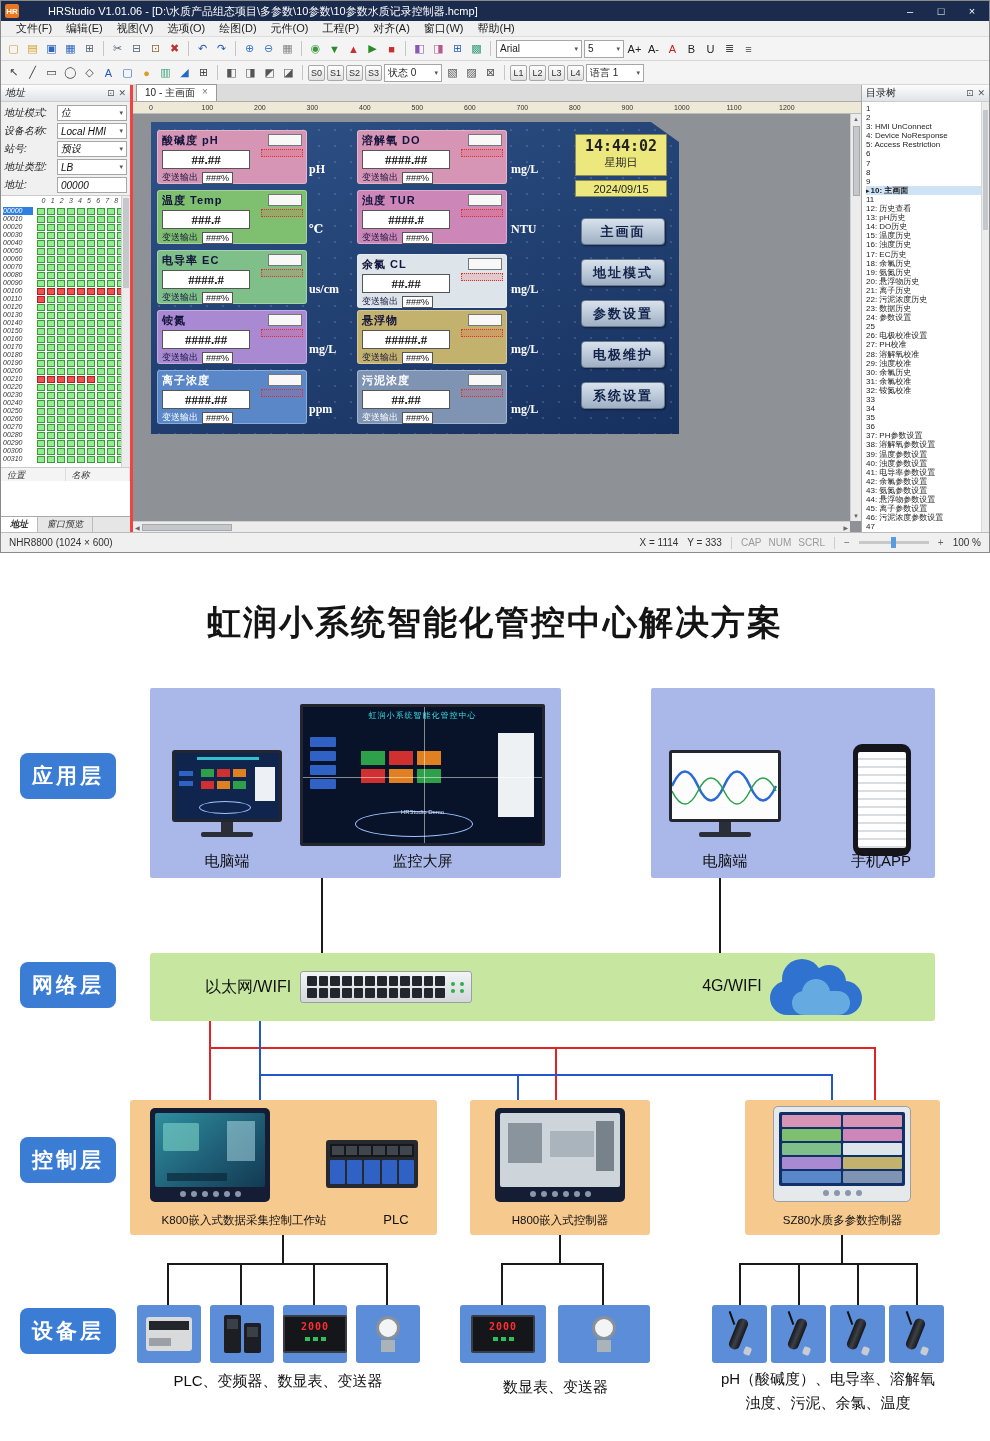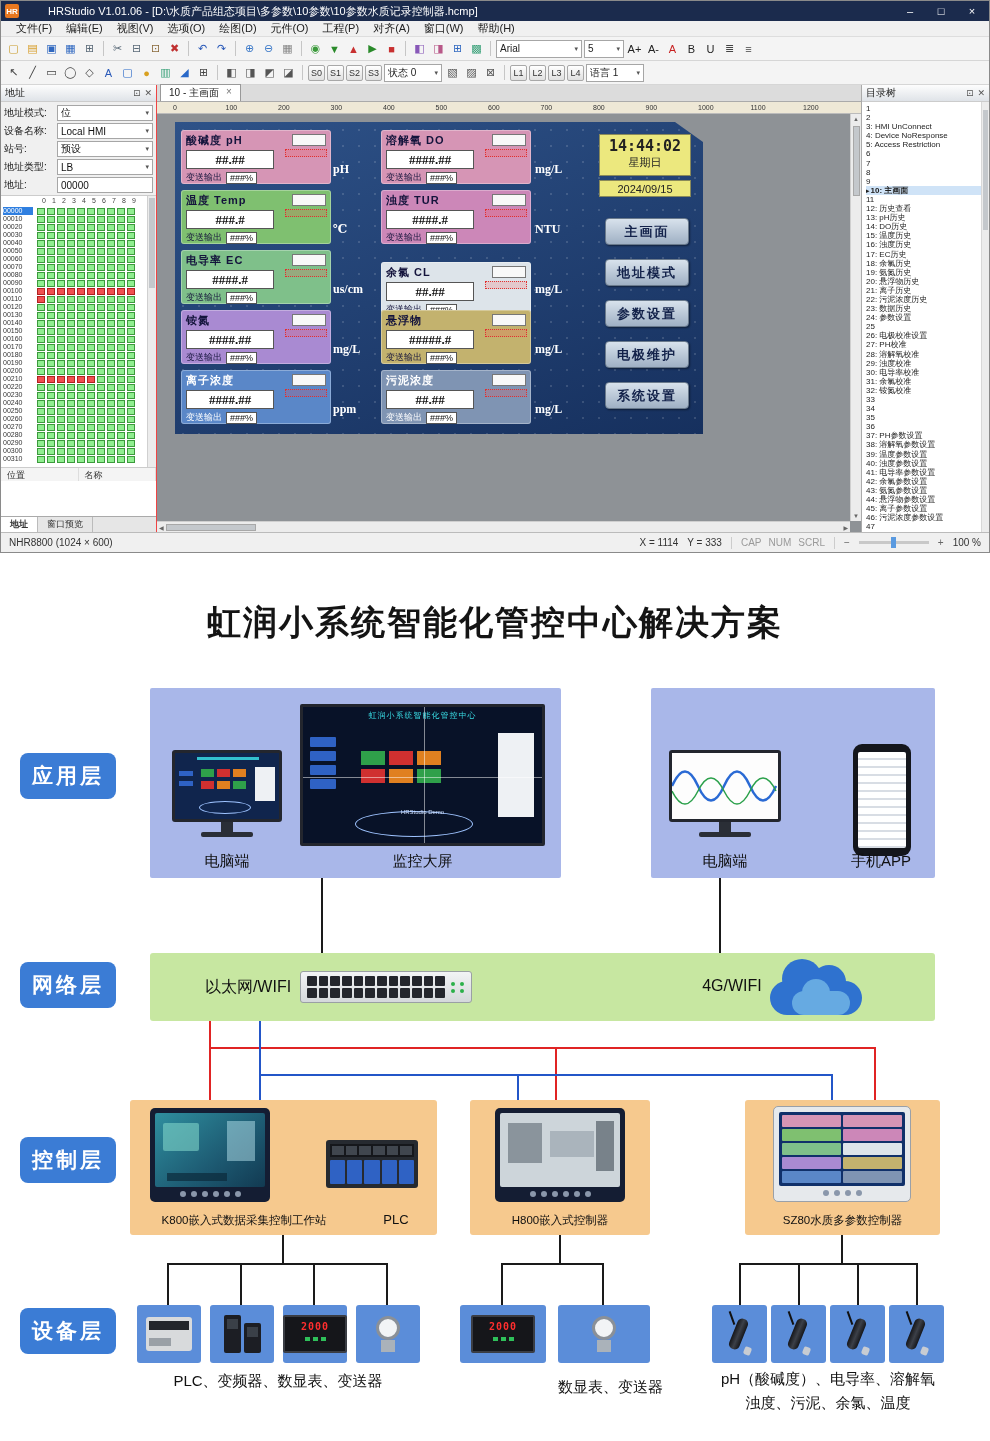"地址" .left-panel { border-right: 1px solid #ef4444 -> 3px solid #ef4444; font-style: none -> italic; width: 156px -> 132px }
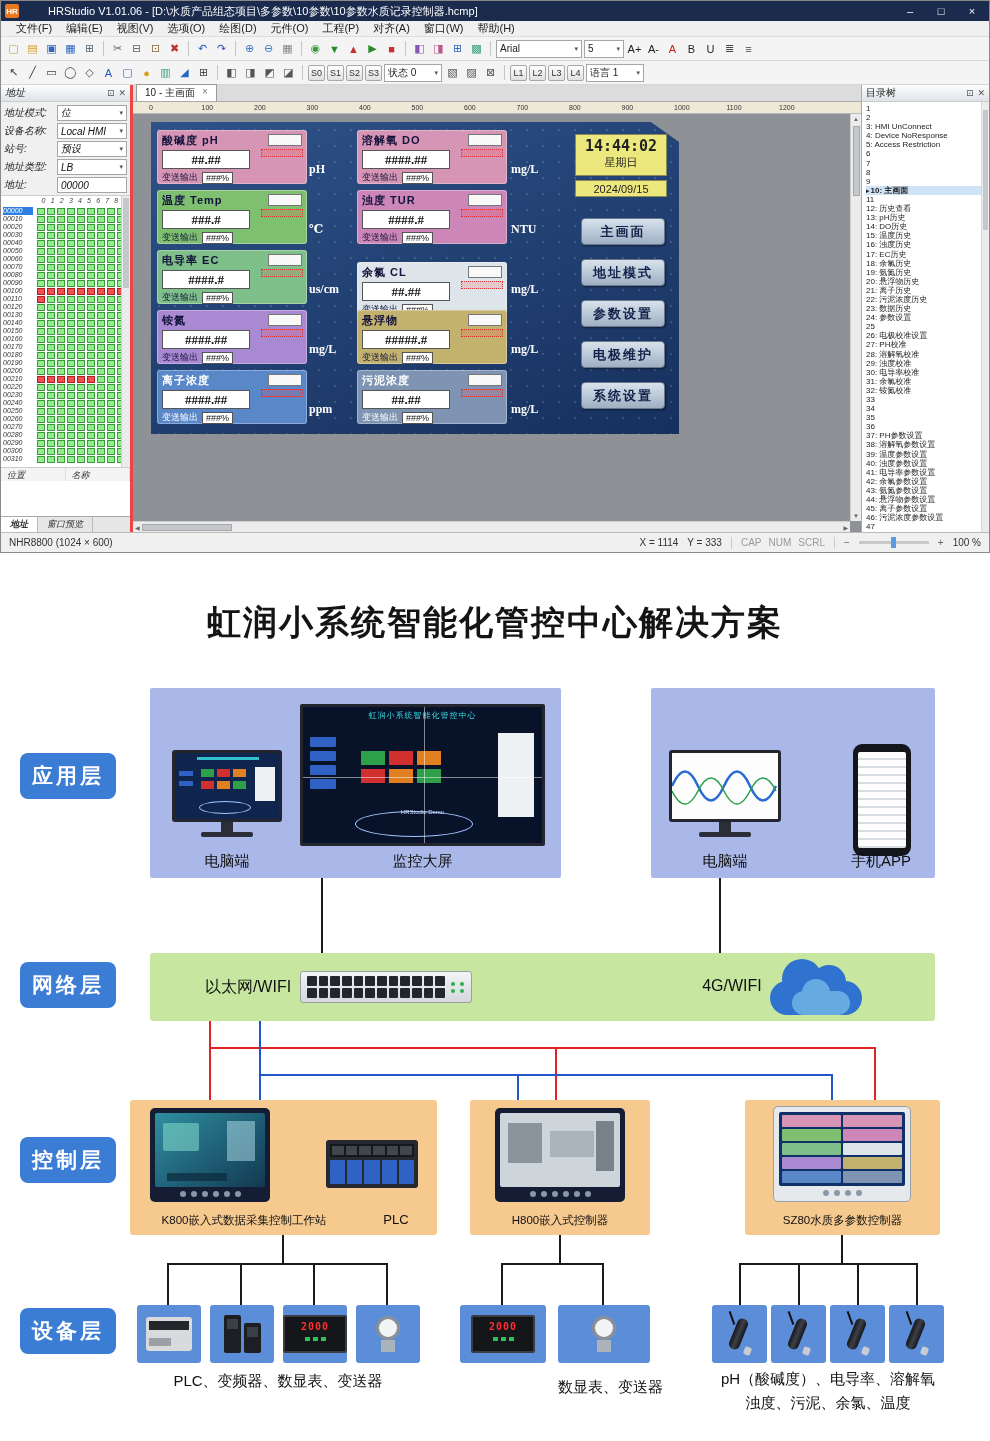"余氯 CL" div.hpanel { top: 140px -> 132px }
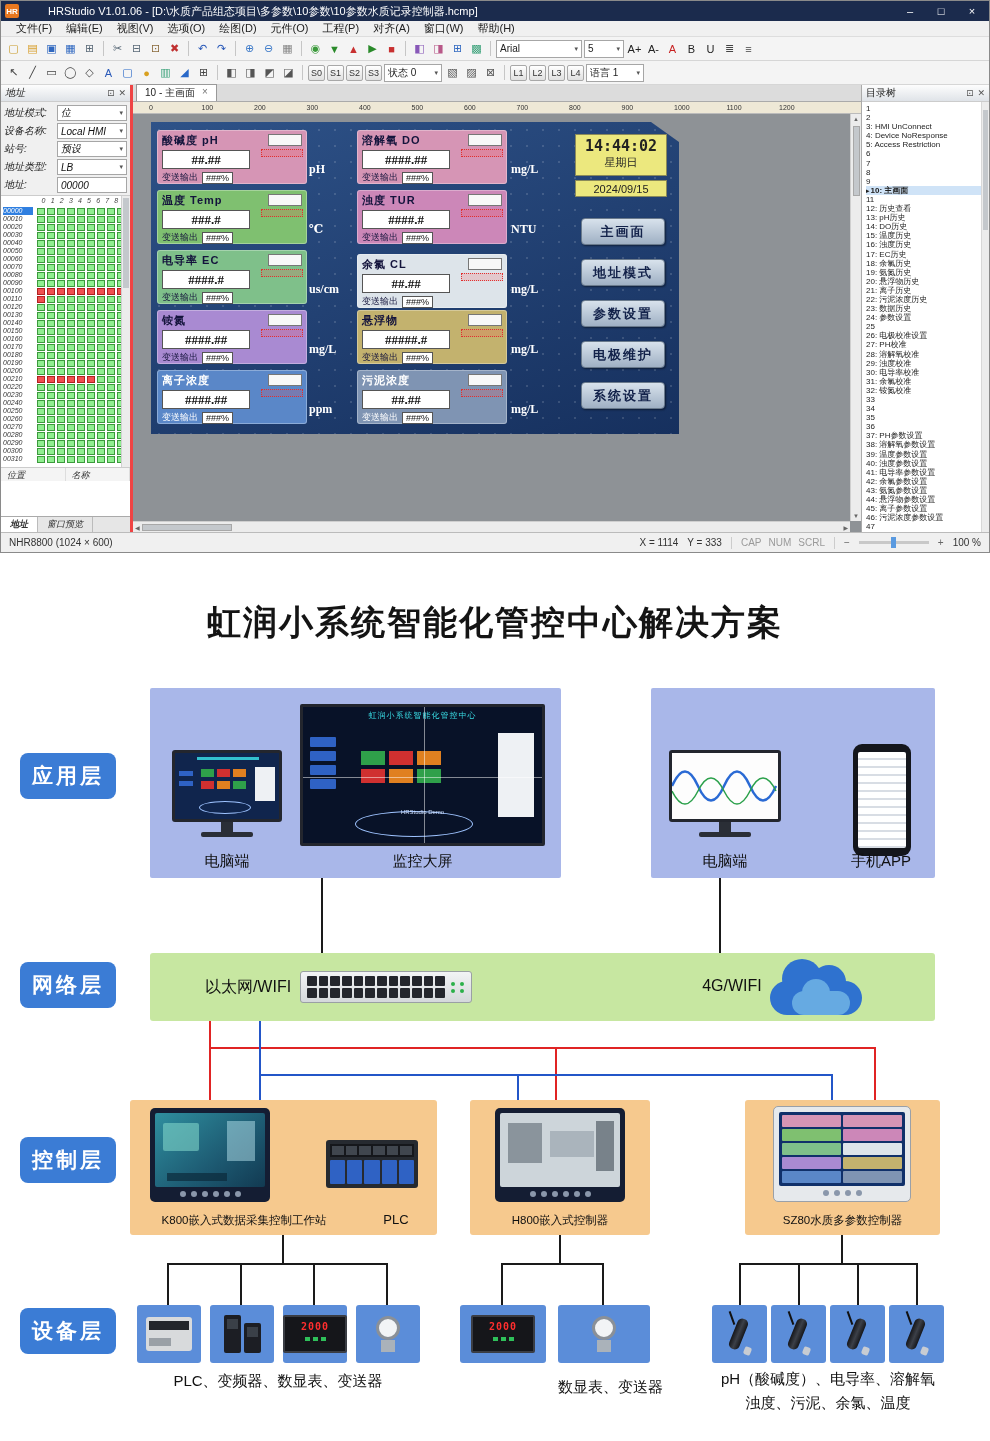"30: 电导率校准" div.tree-item { text: 电导率校准 -> 余氯历史 }
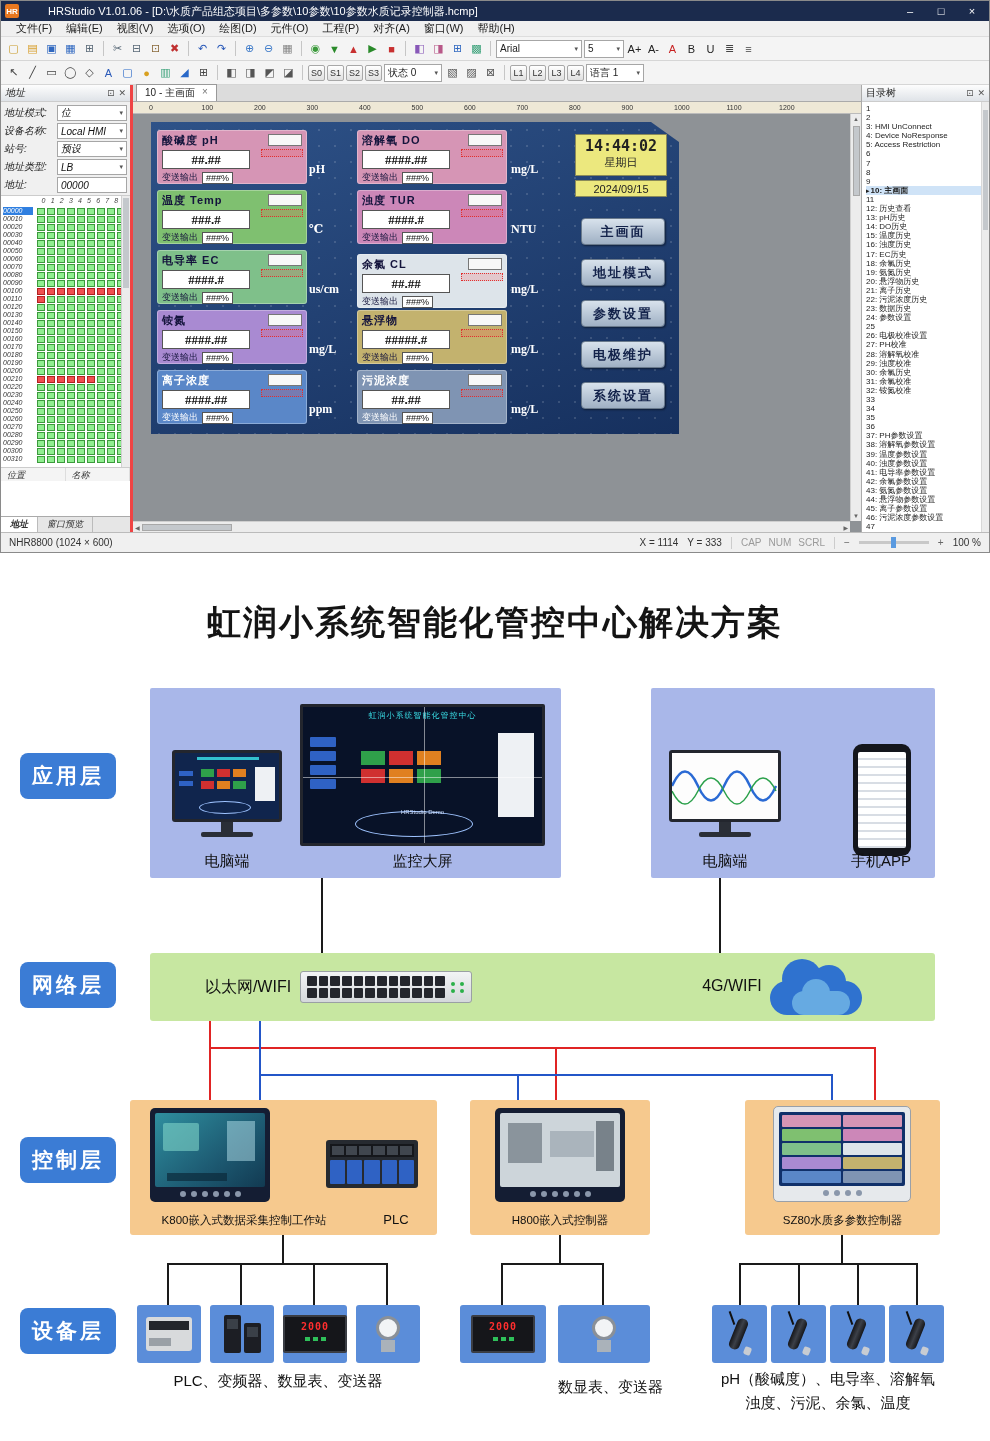"数显表、变送器" div.dev-label { text-align: right -> none }
